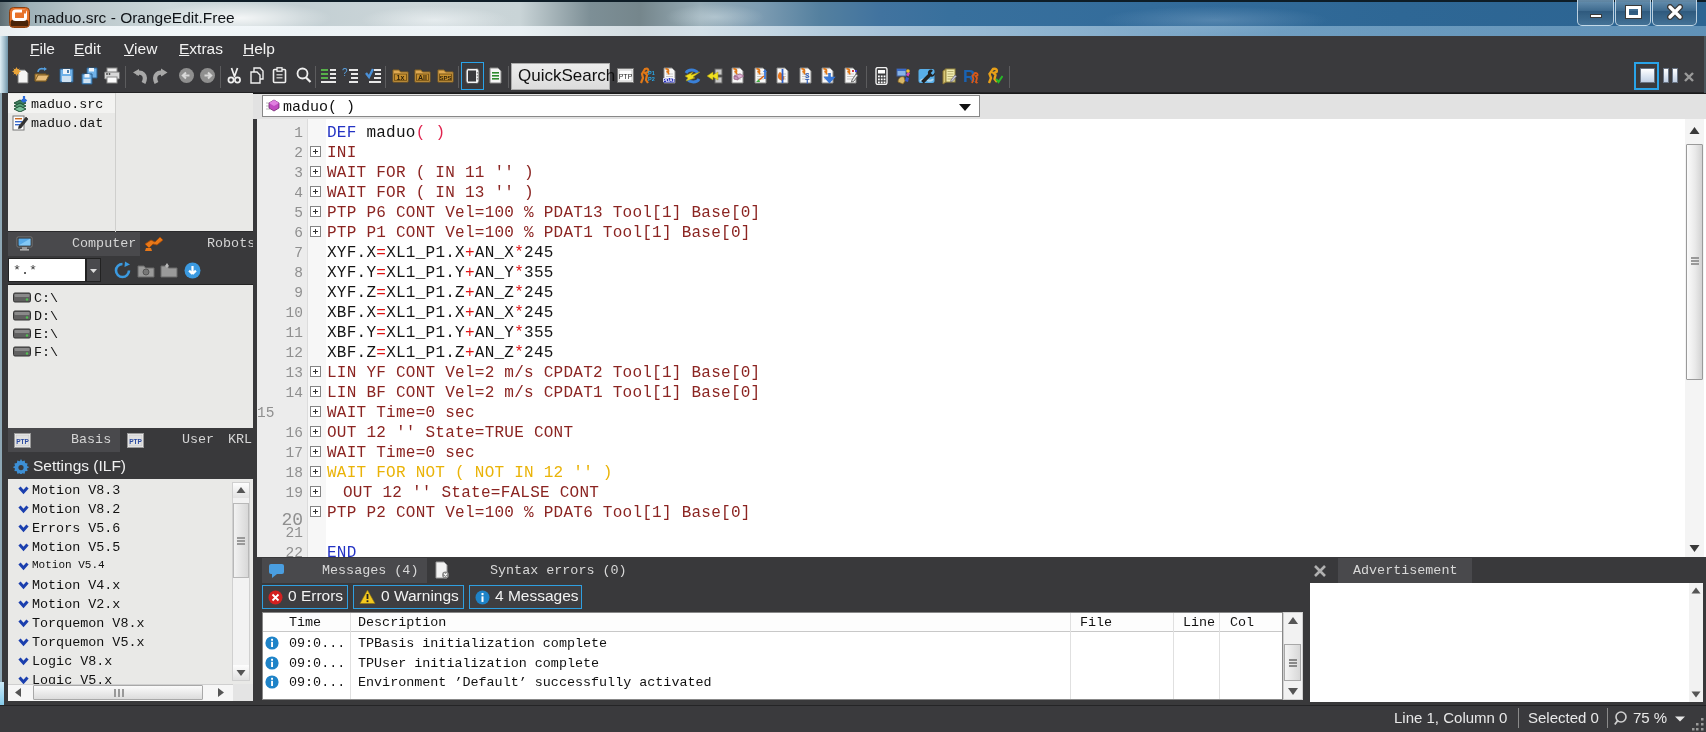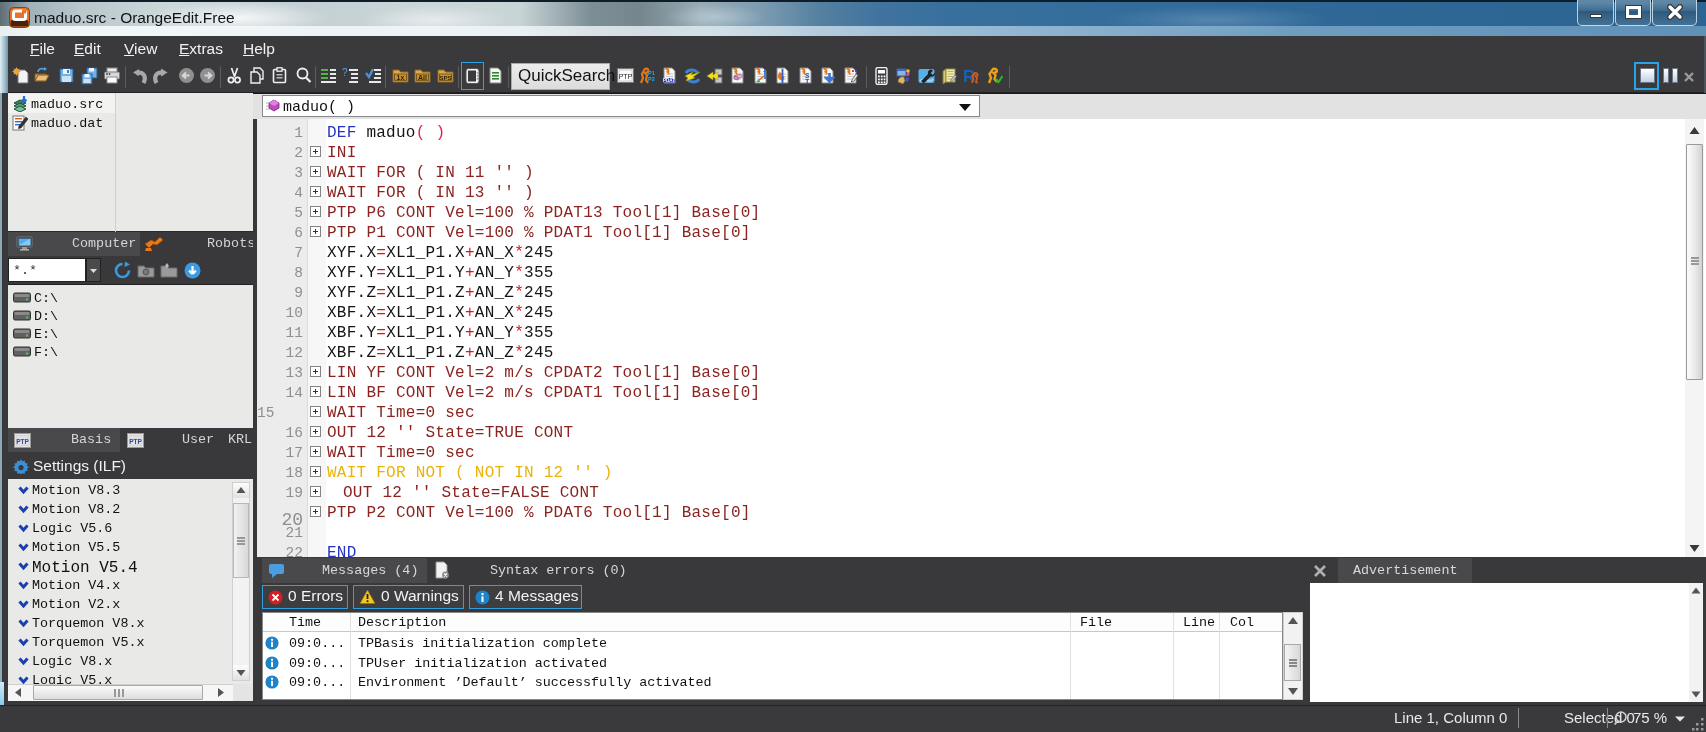"Logic V5.6" span.mono { text: Logic -> Errors }
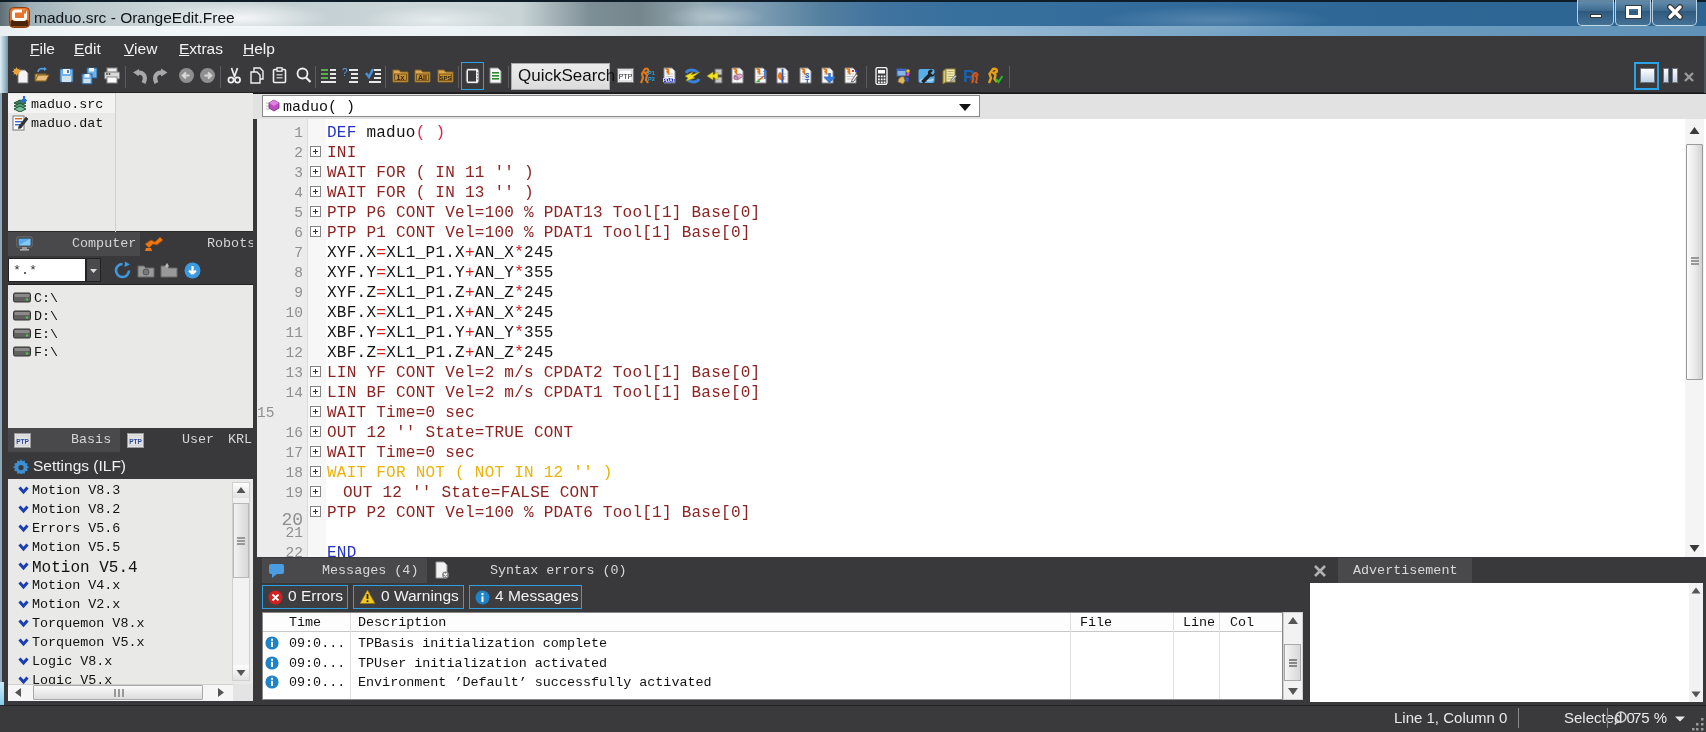"Motion V5.4" div { font-size: 16px -> 11px }
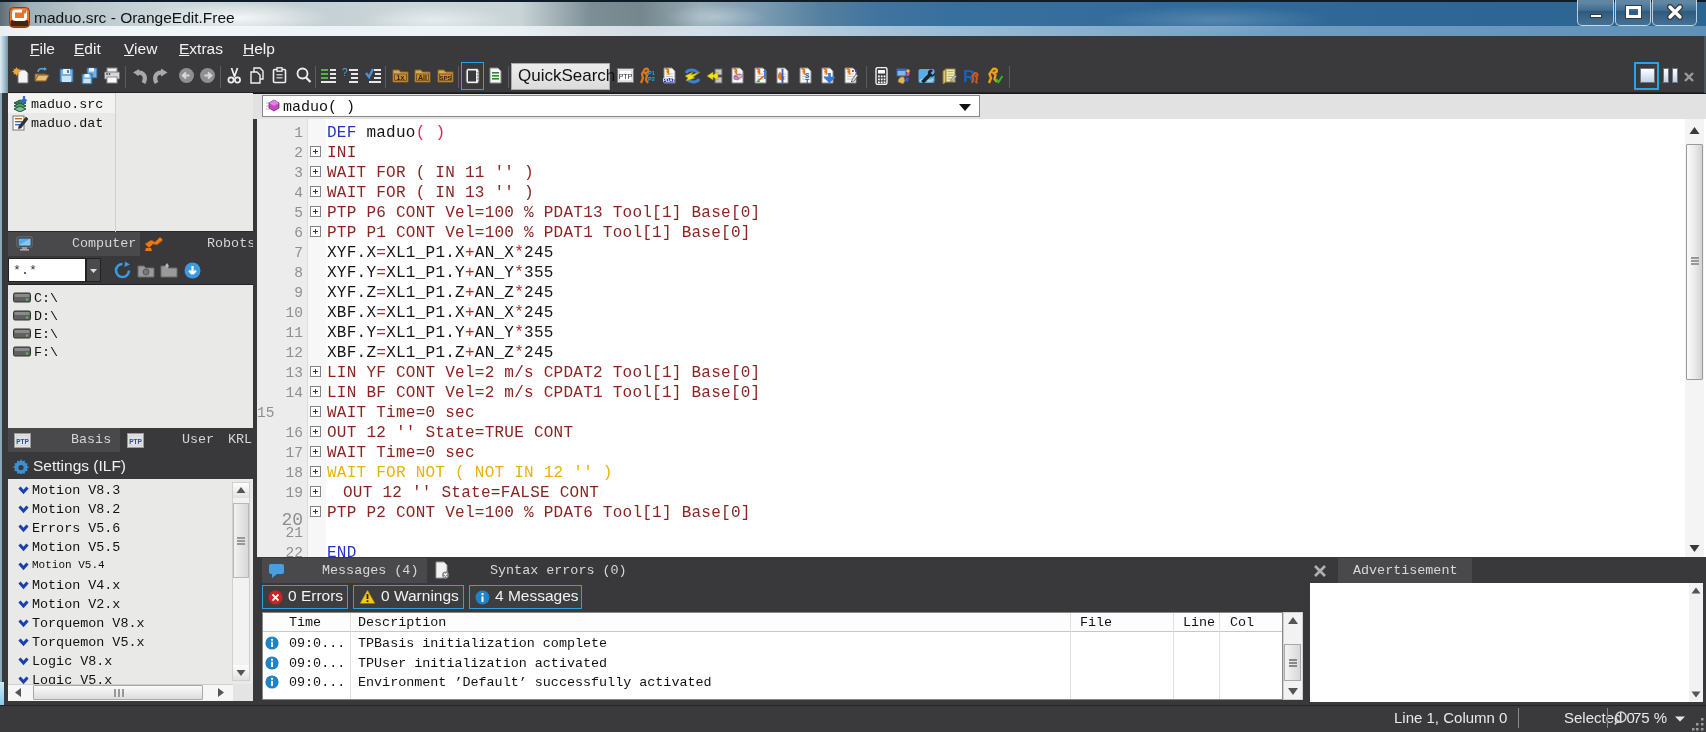"TPUser initialization activated" span.mono { text: activated -> complete }
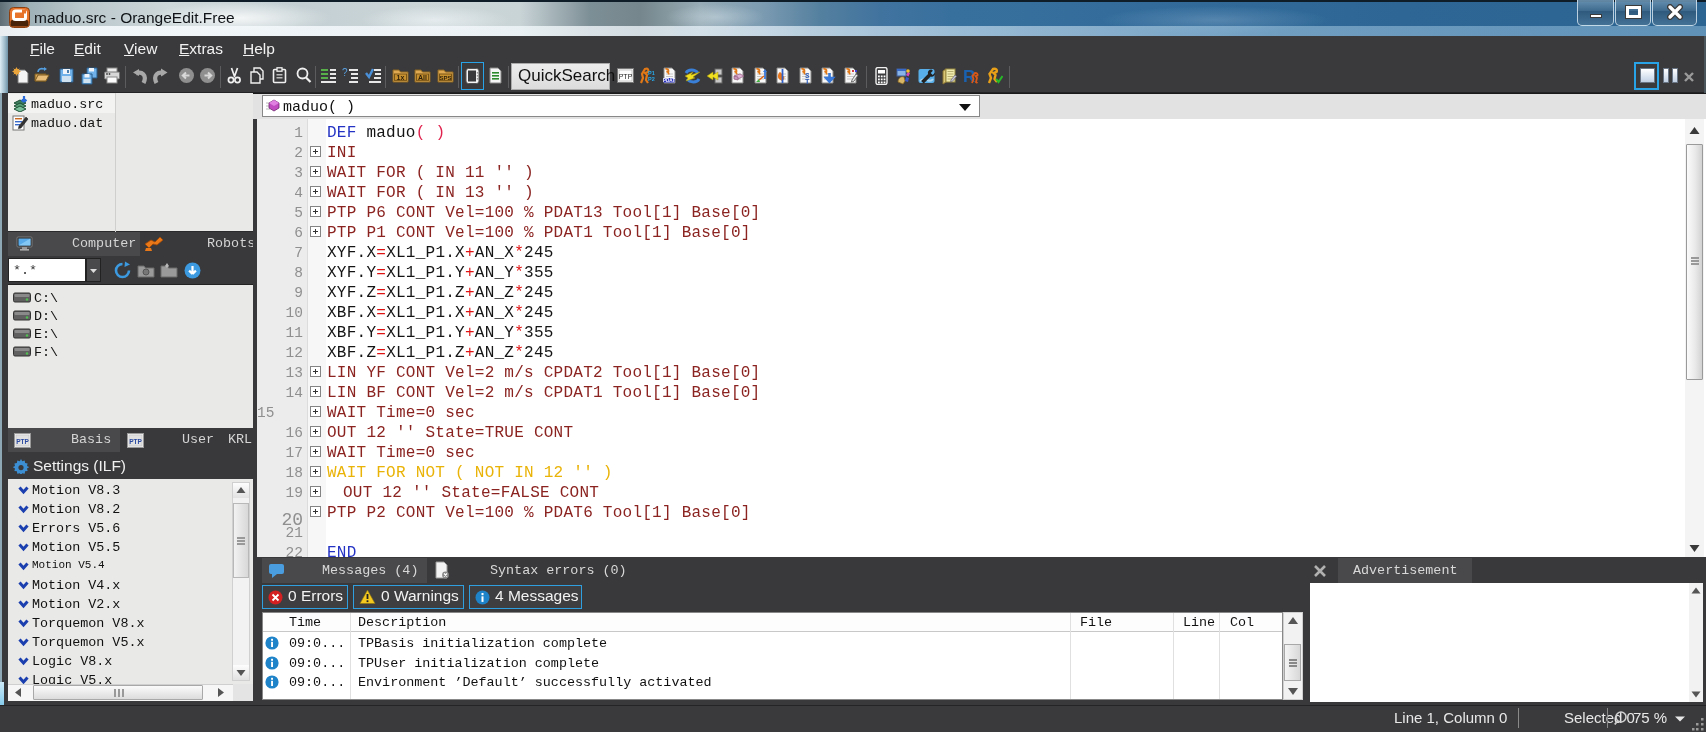"Selected 0" div { margin-left: 36px -> none }
